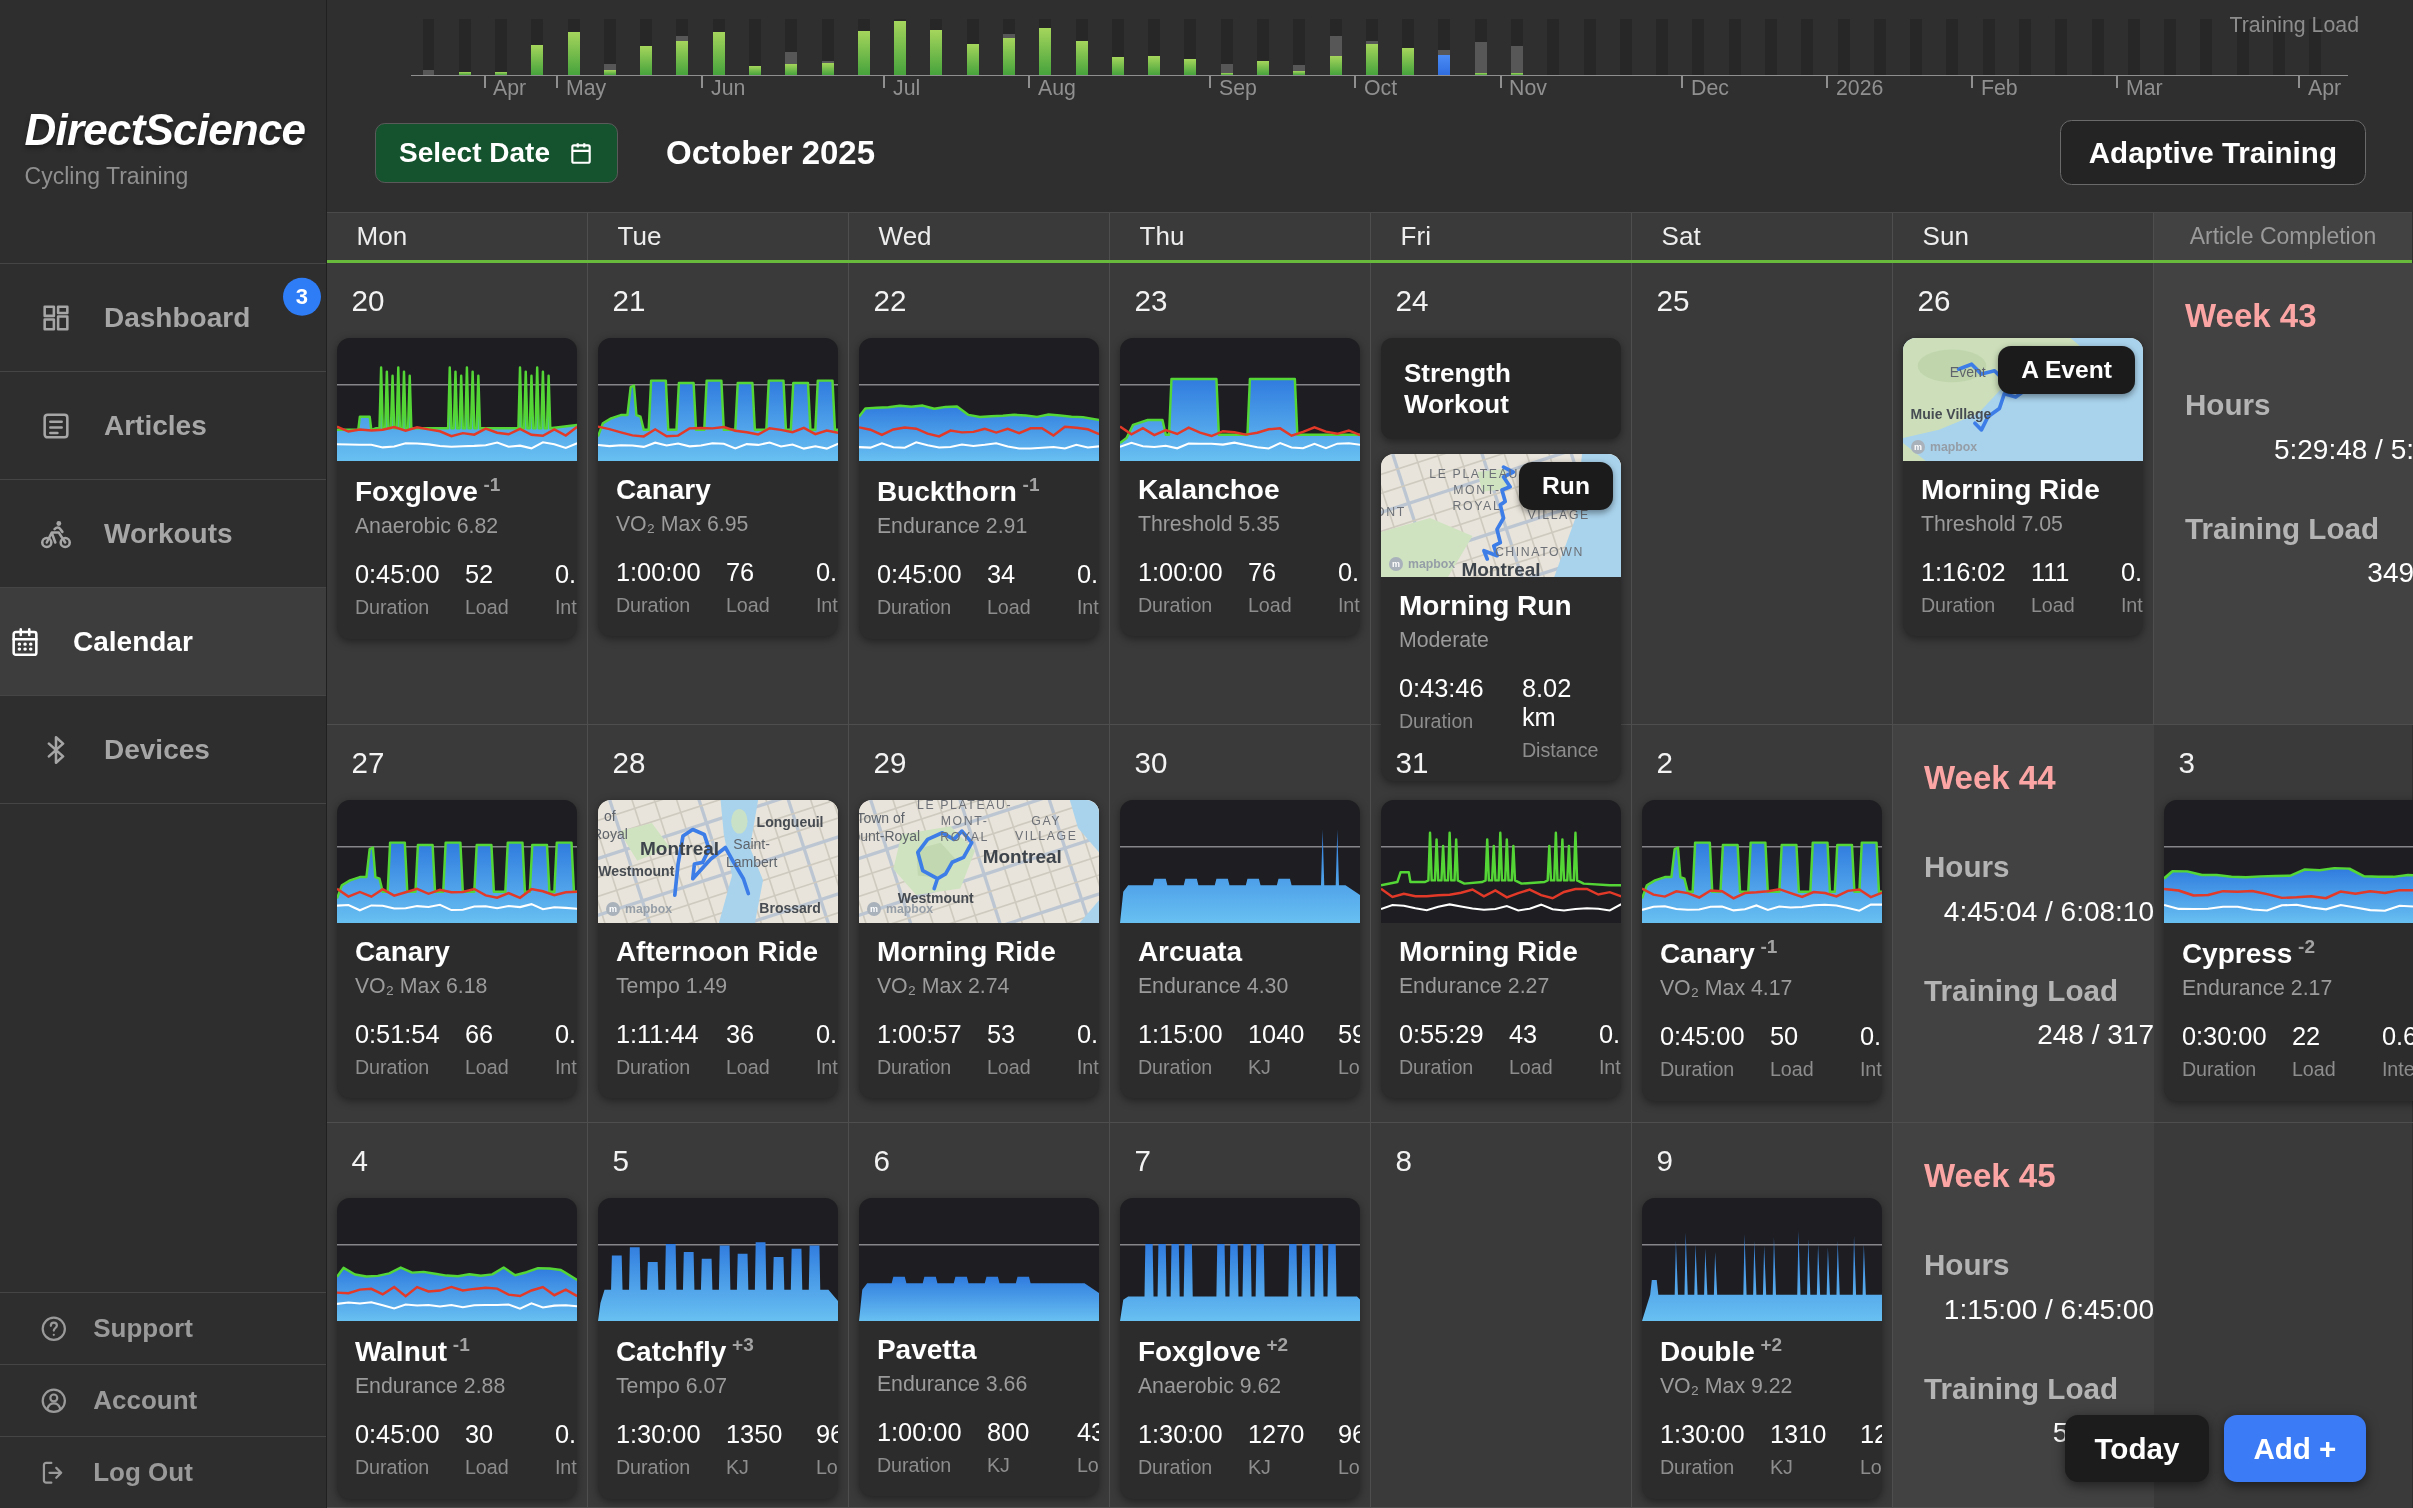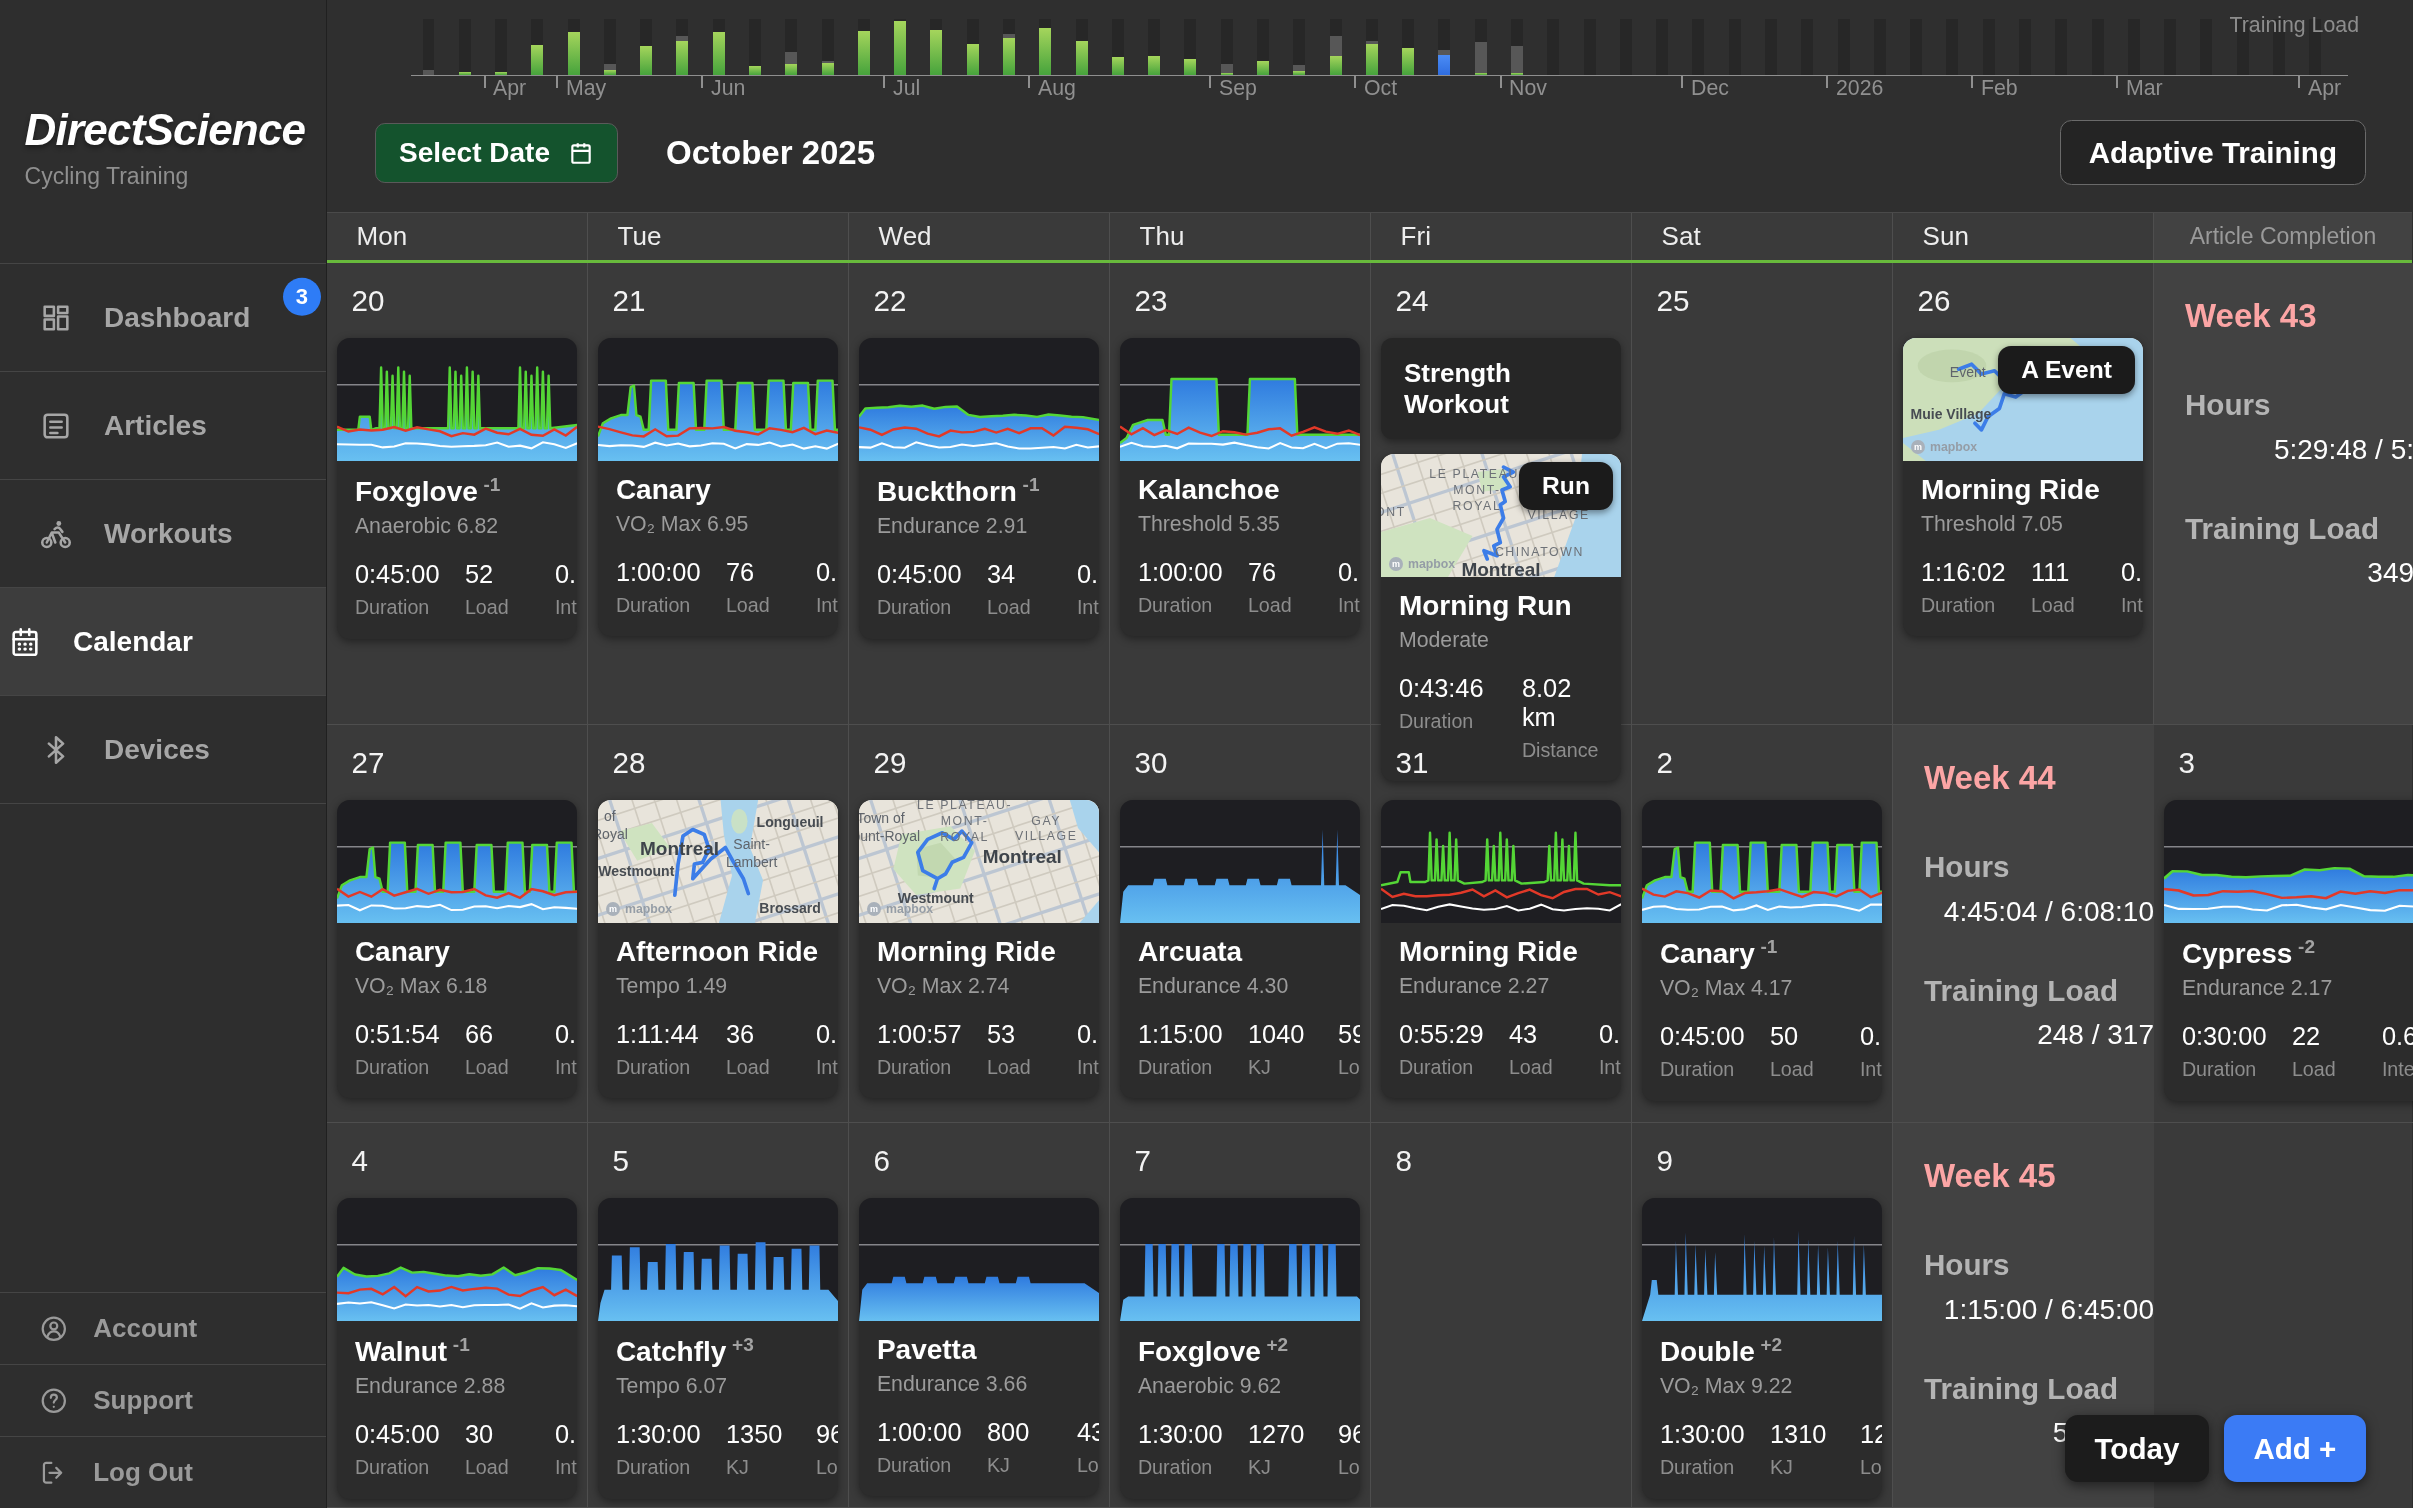"Account" div.foot-item { order: before "Support" -> after "Support" }
